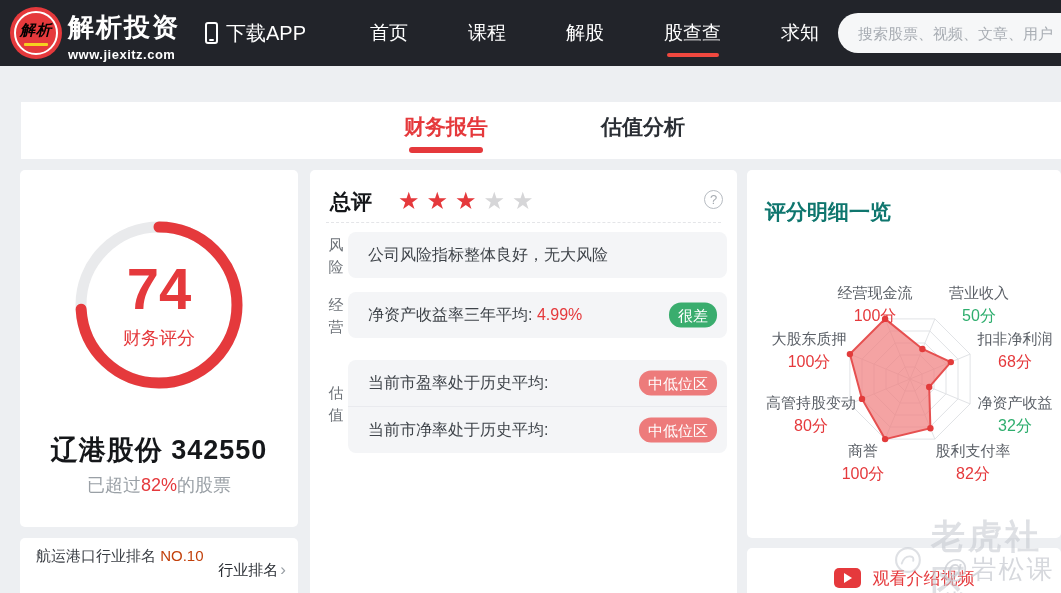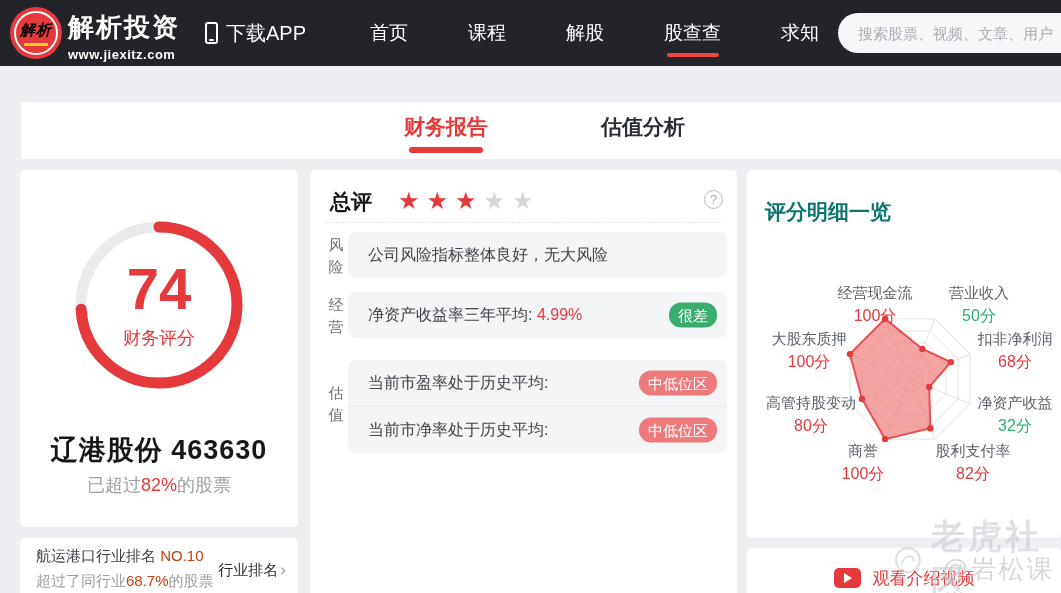"辽港股份 463630" div.stock-name { text: 463630 -> 342550 }
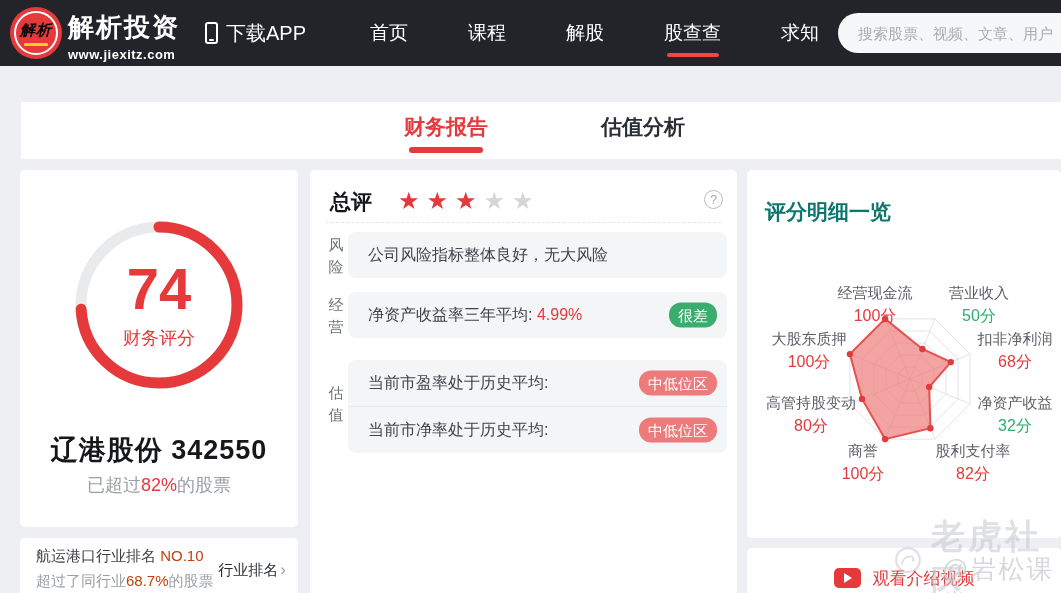"超过了同行业68.7%的股票" div.rank-l2 { html: <div> <span>超过了同行业</span><span>68.7%</span><span>的股票</span> </div> -> none }
